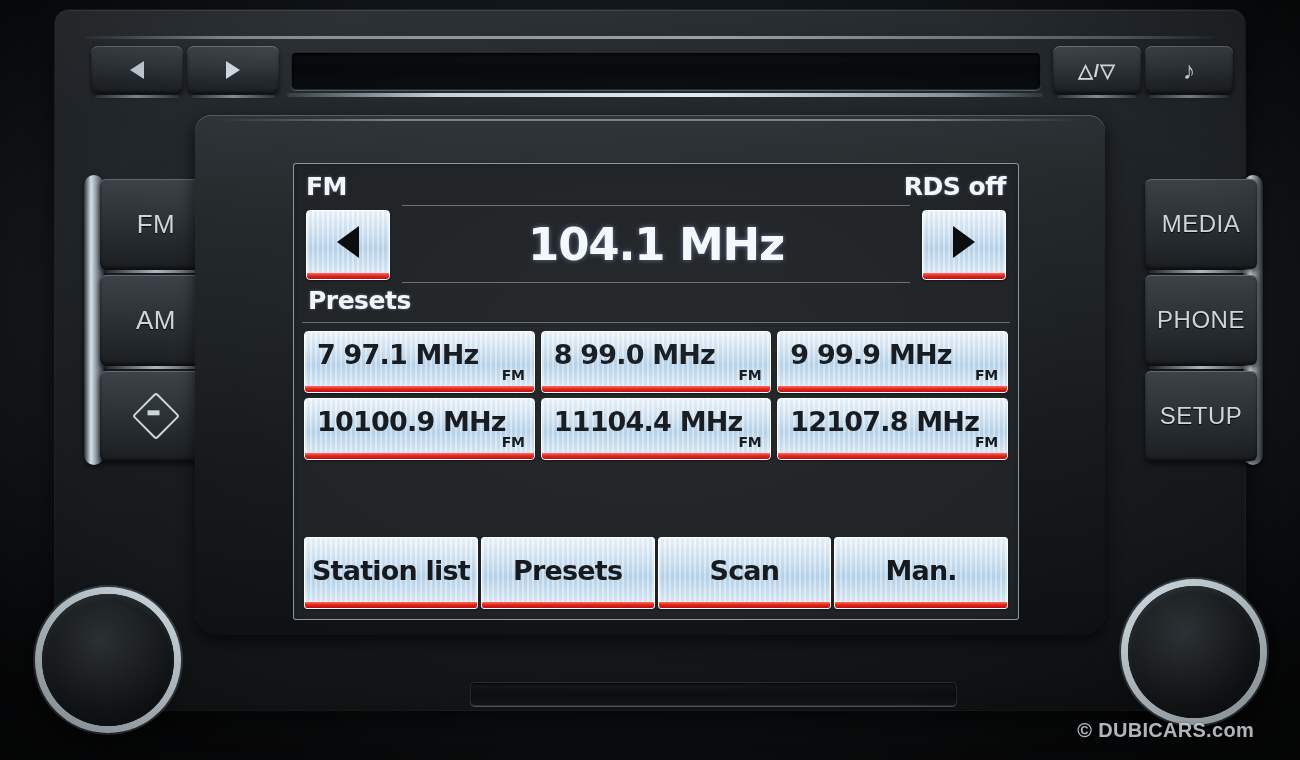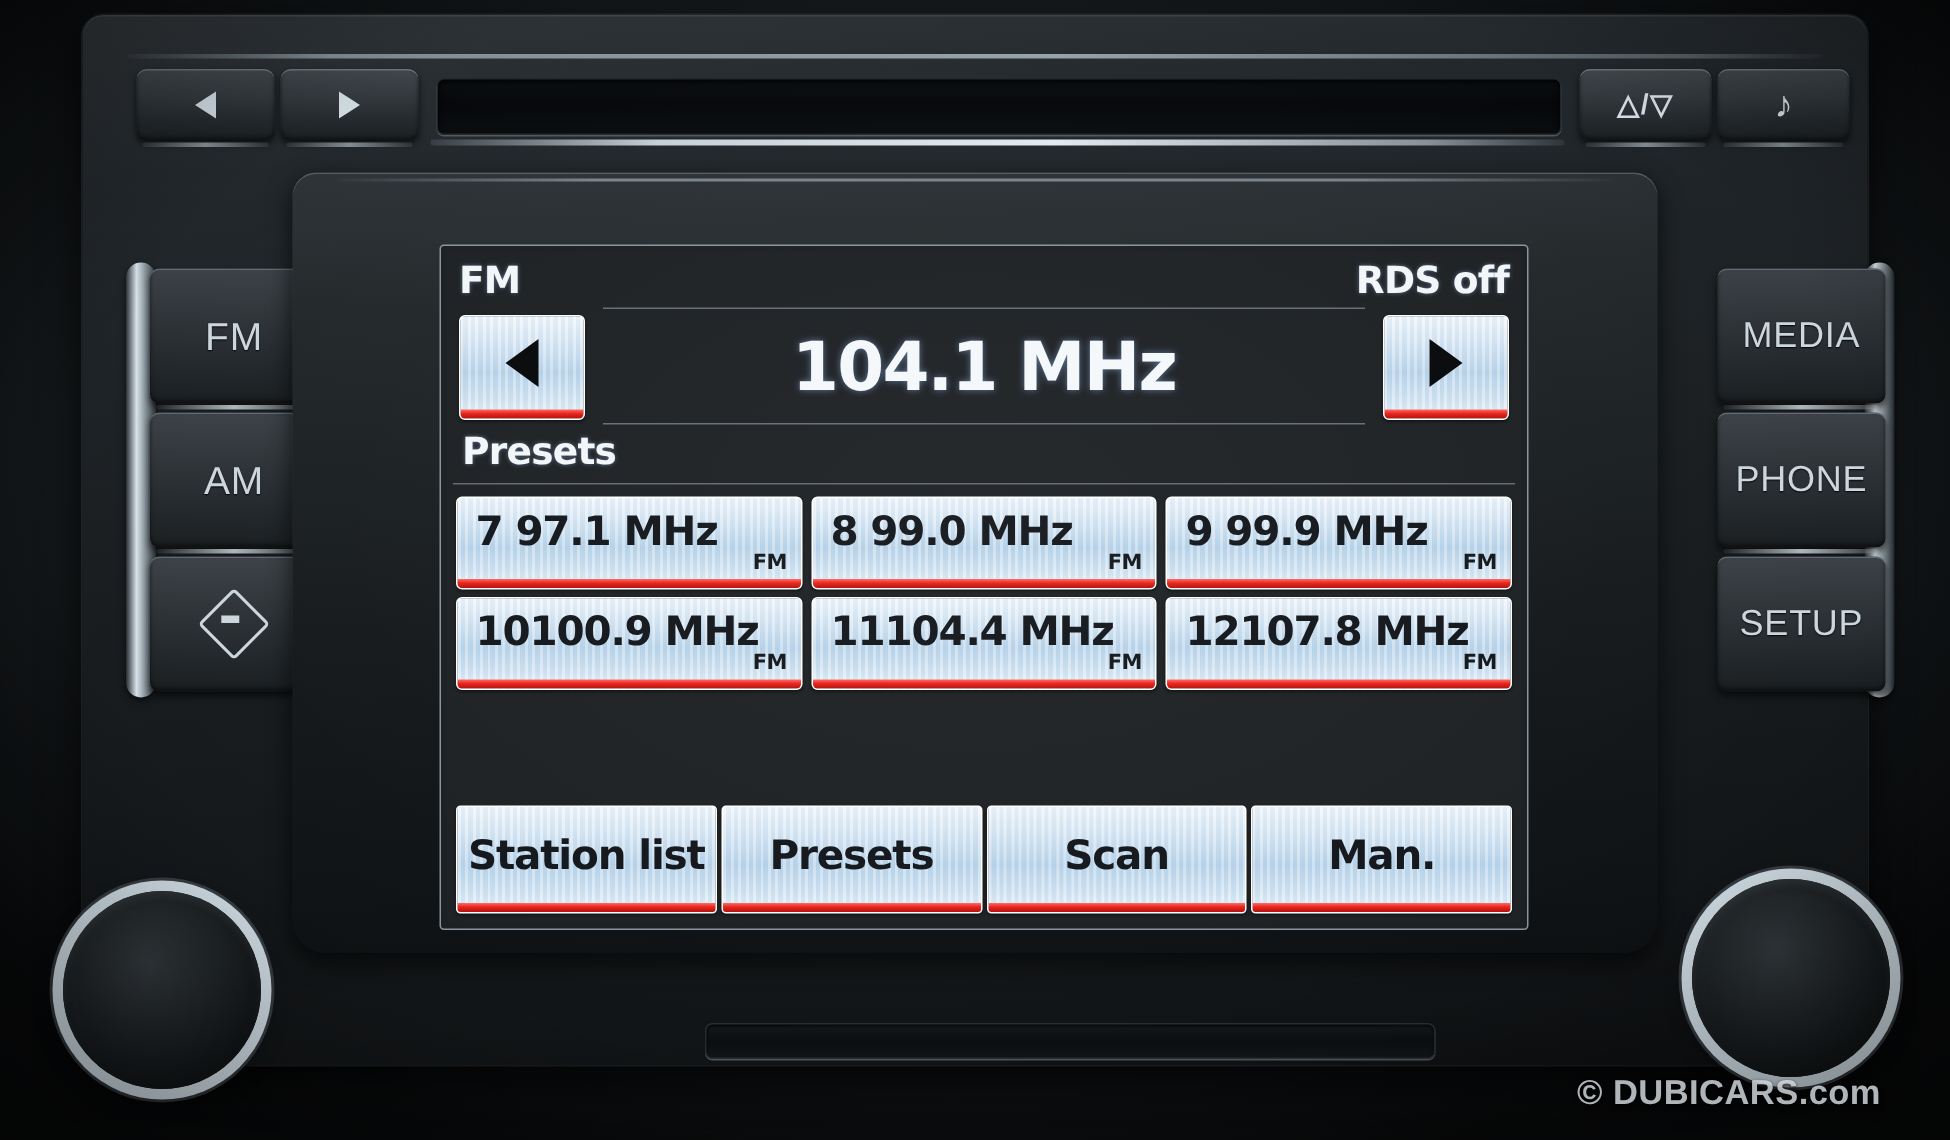"© DUBICARS.com" #watermark { font-size: 23px -> 20px }
